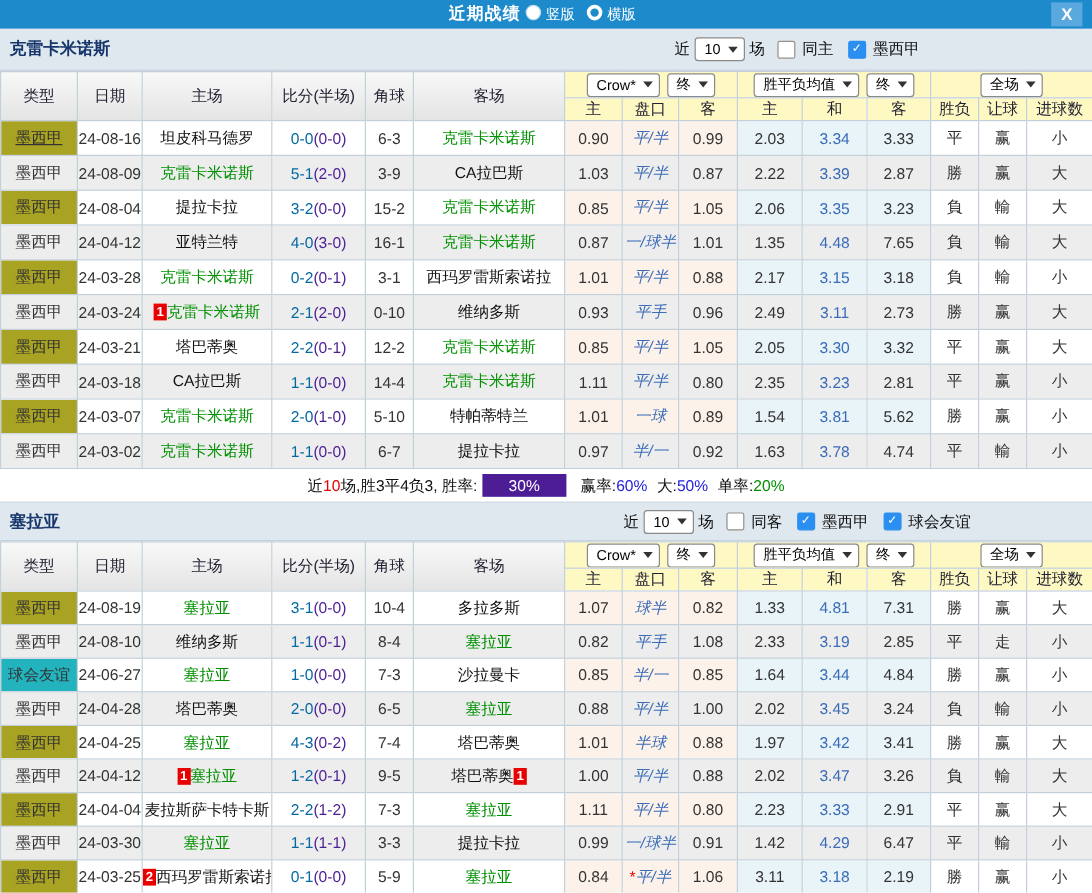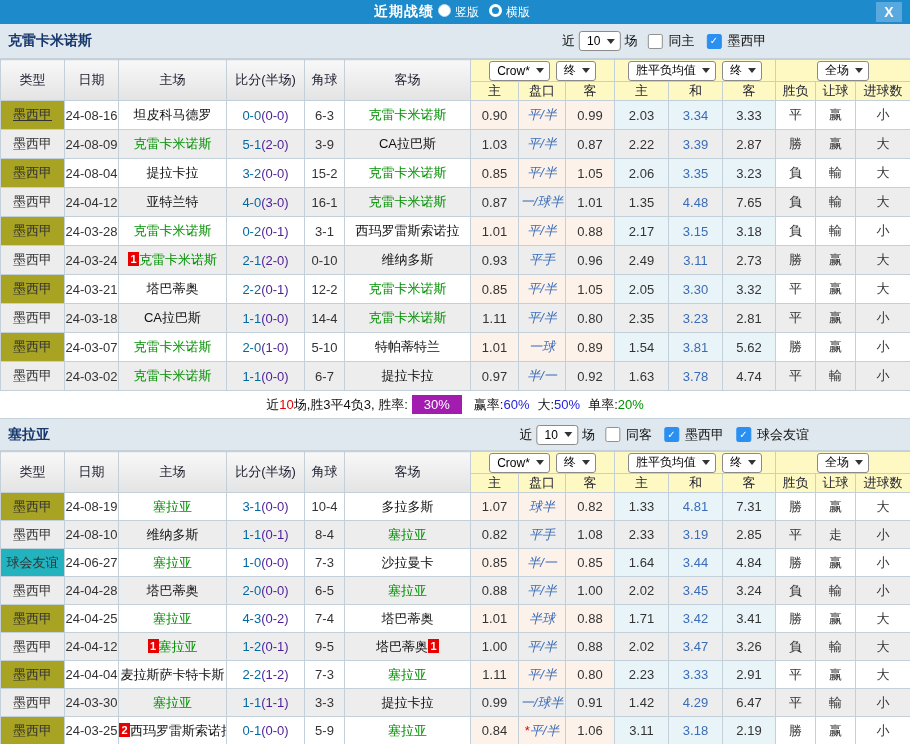"30%" .sum-badge { background: #a21caf -> #4c1d95; padding: 2px 12px -> 2px 22px }
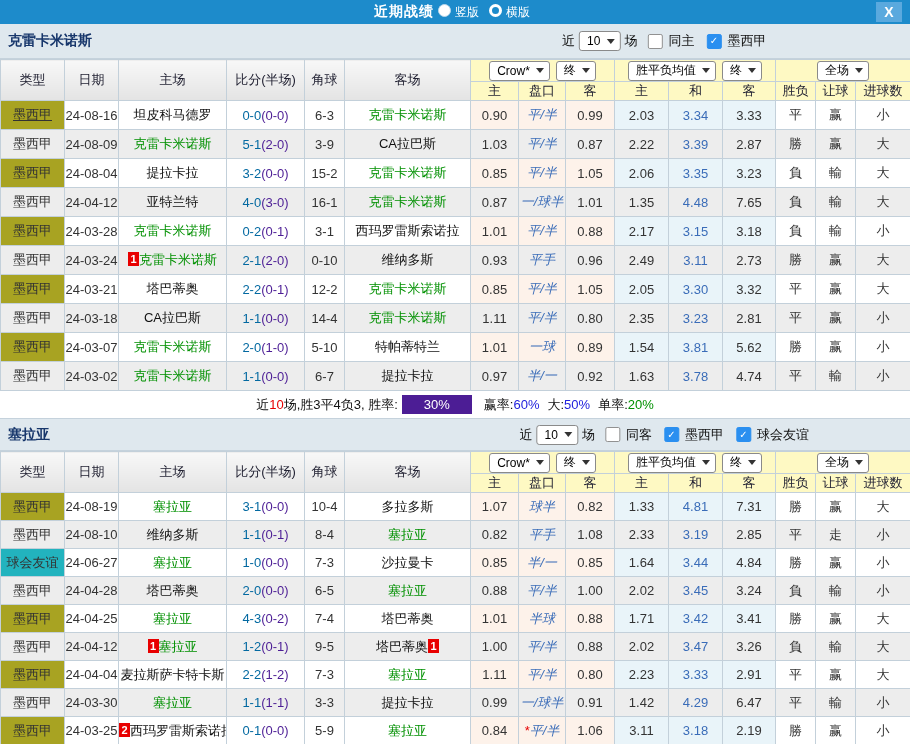"1.71" span.mean-h { text: 1.71 -> 1.97 }
